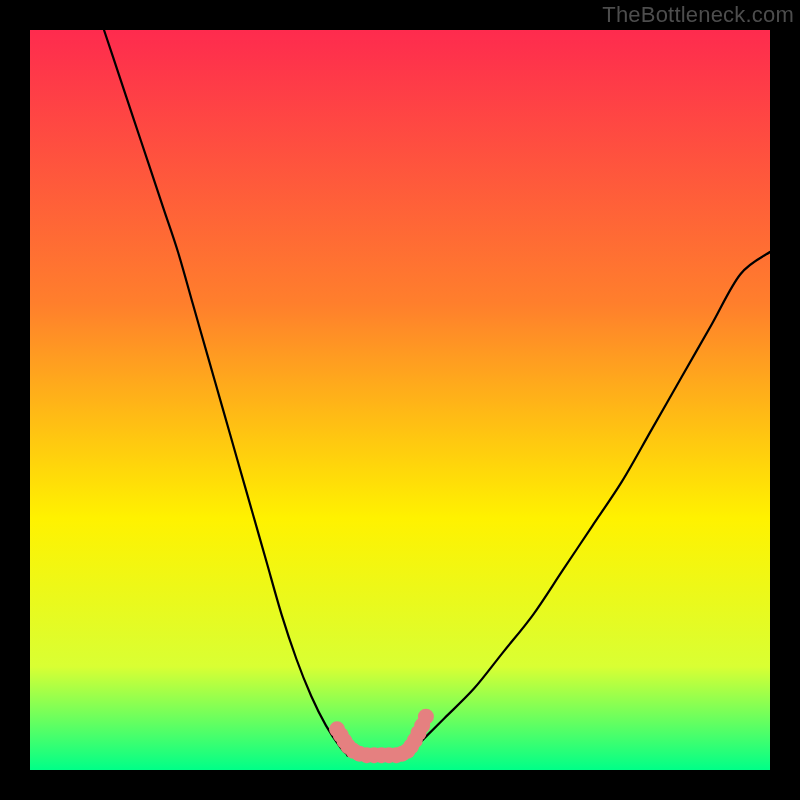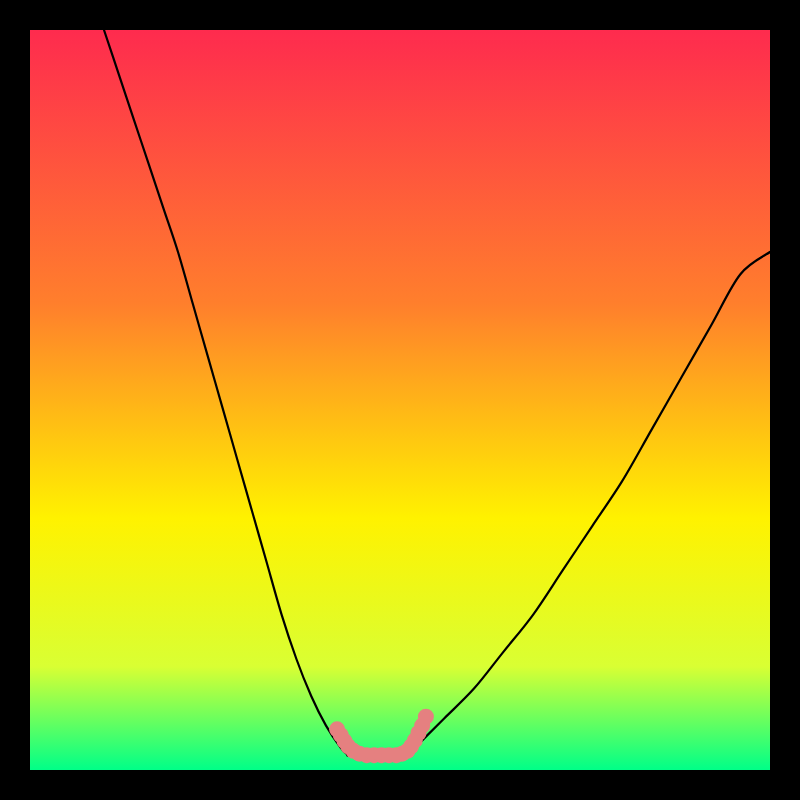"TheBottleneck.com" div.watermark { html: none -> <div>TheBottleneck.com</div> }
